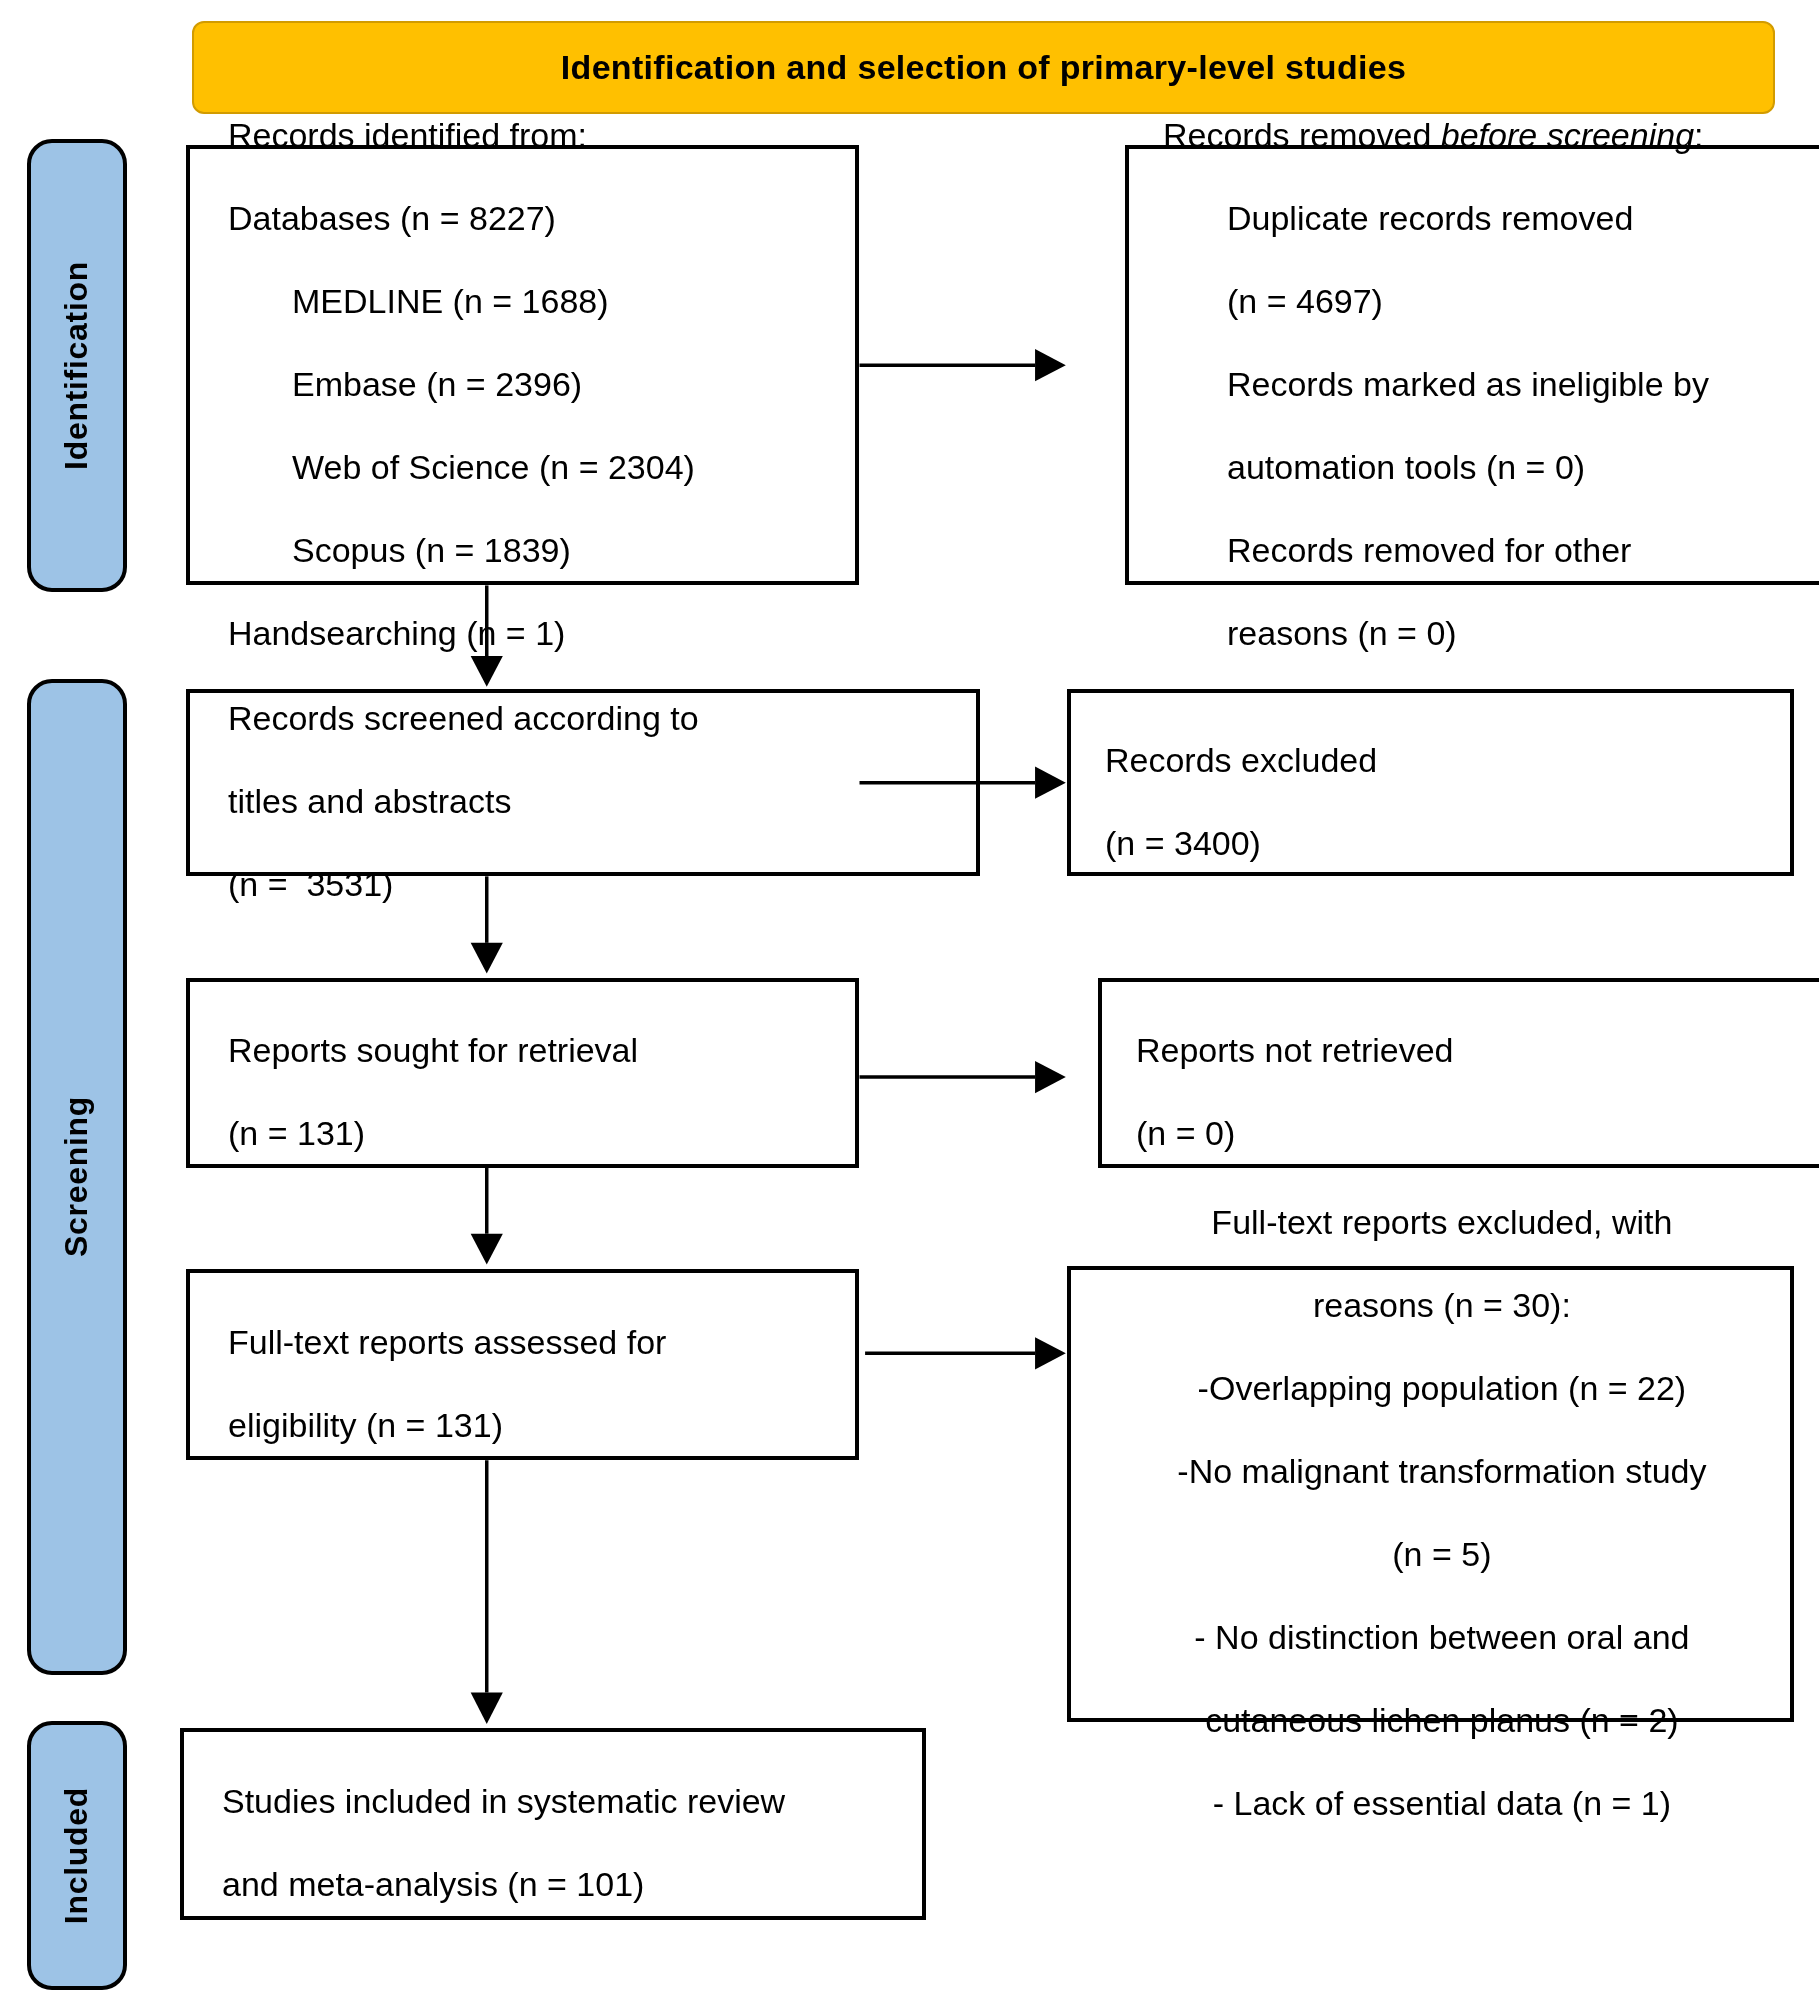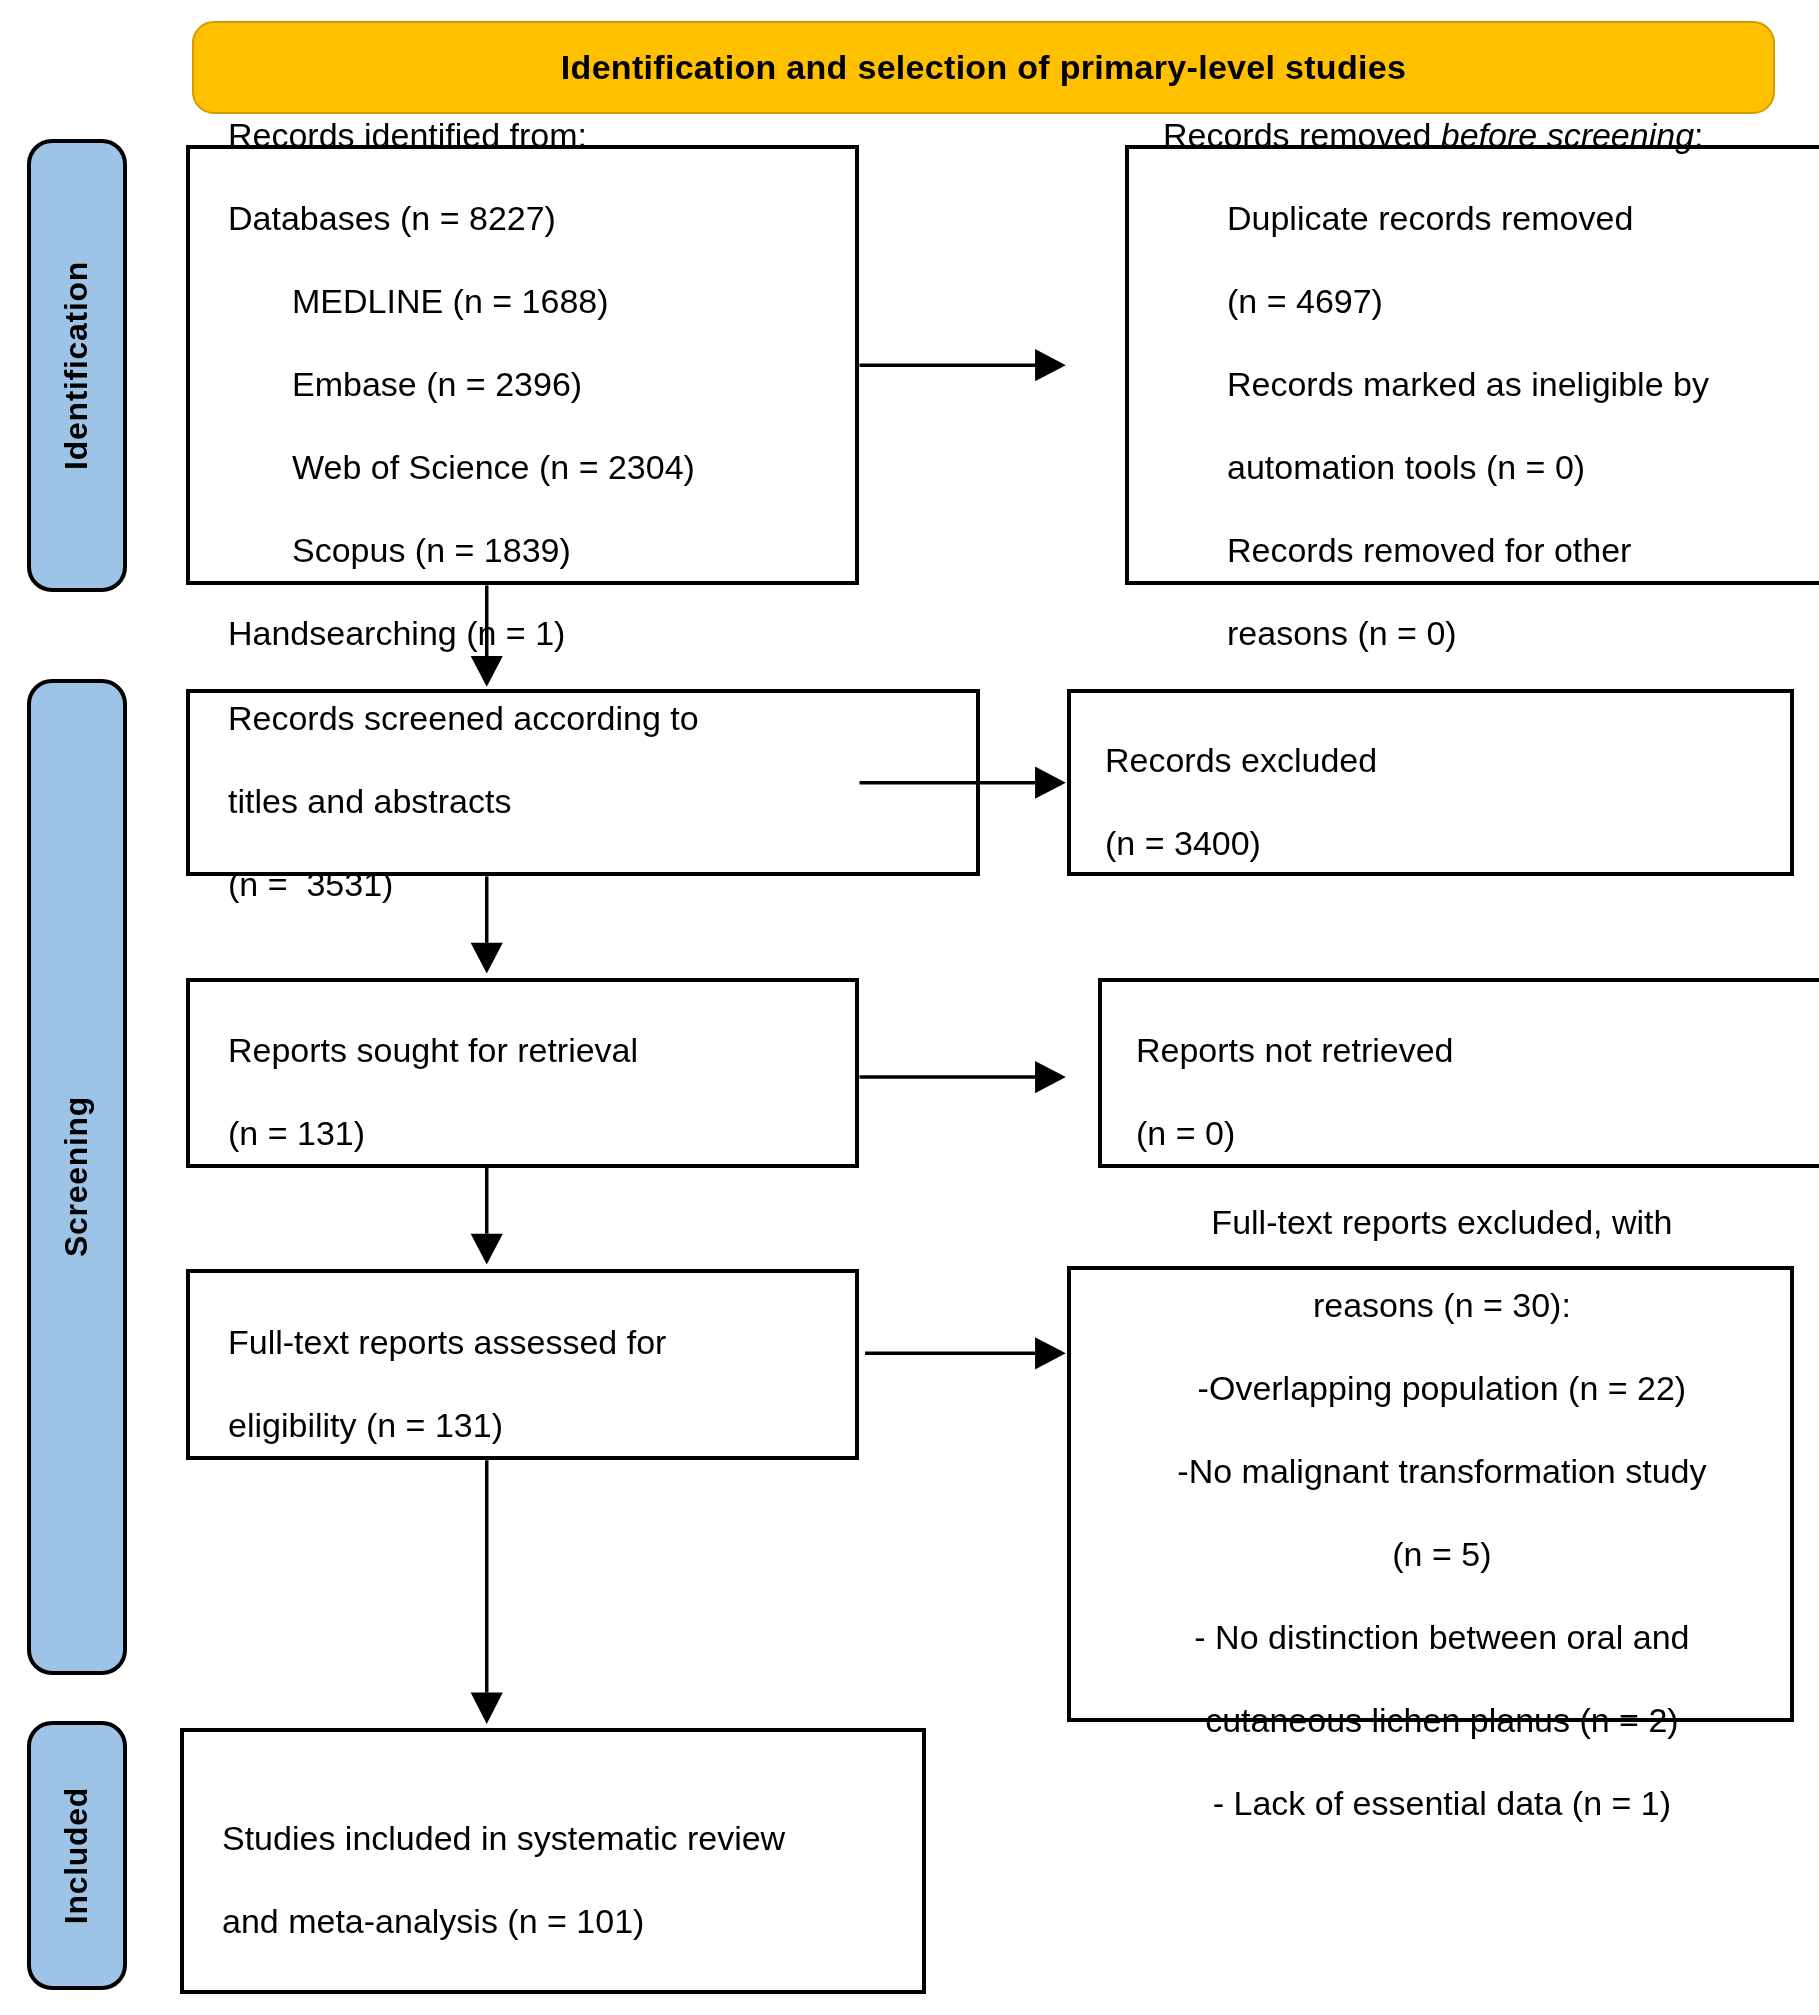"Identification and selection of" .banner { border-radius: 22px -> 12px }
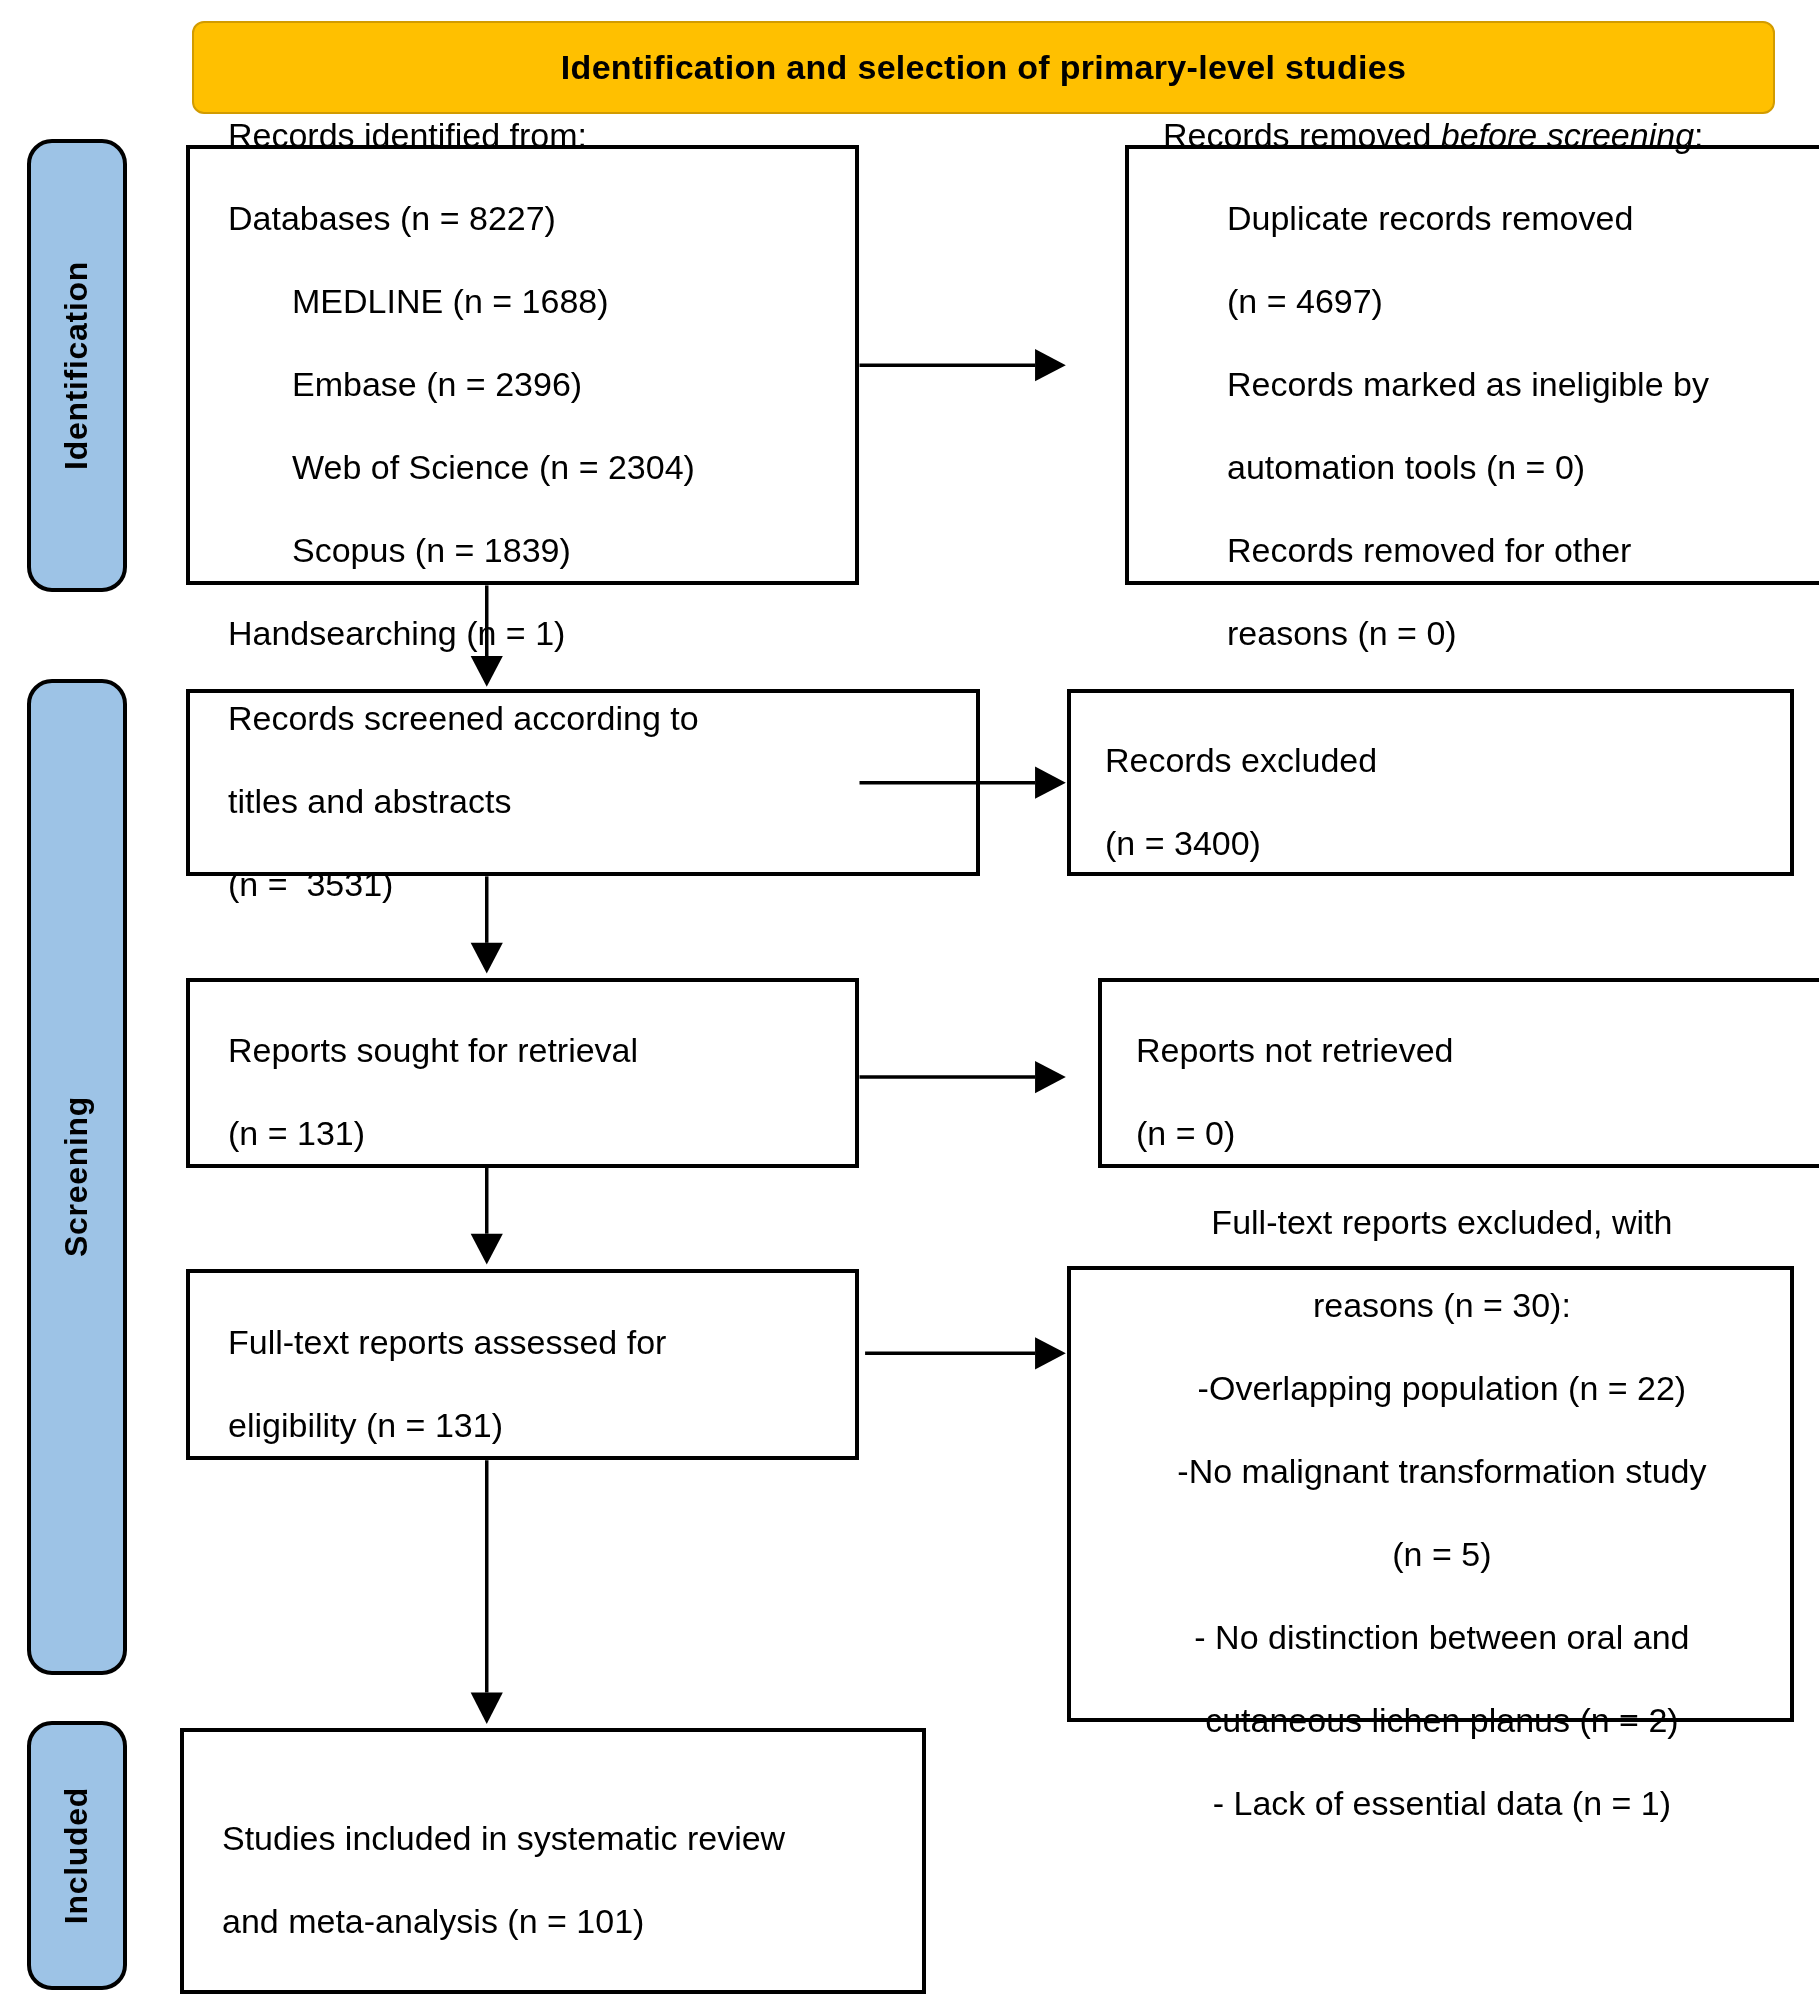"Studies included in systematic review" div.box { height: 266px -> 192px }
